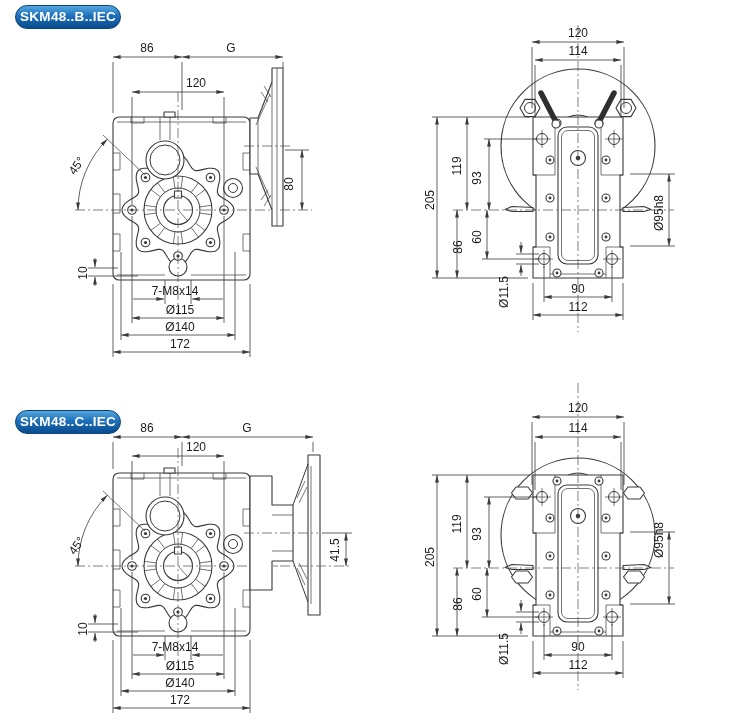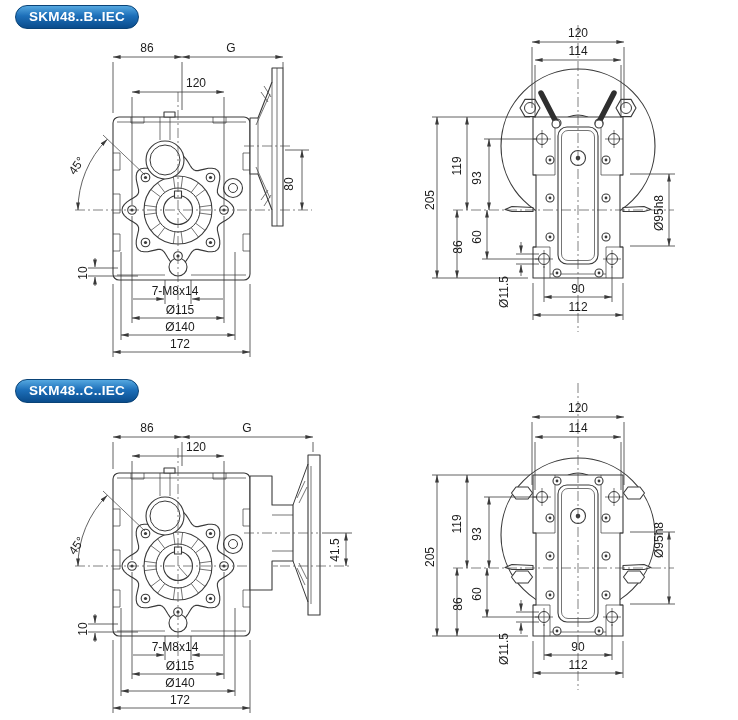"SKM48..B..IEC" .badge { padding: 3px 13px 4px -> 3px 4px 4px }
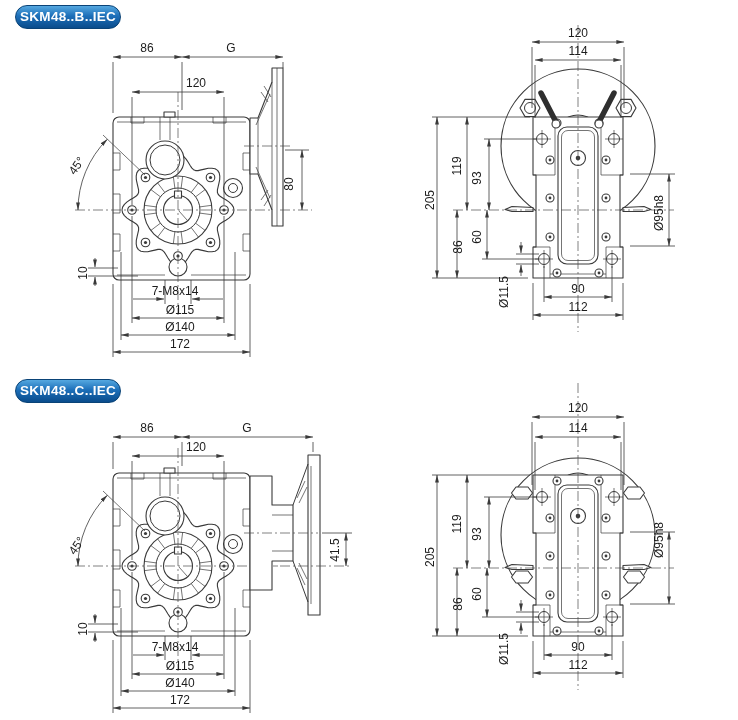"SKM48..C..IEC" #badge-c { top: 379px -> 410px }
